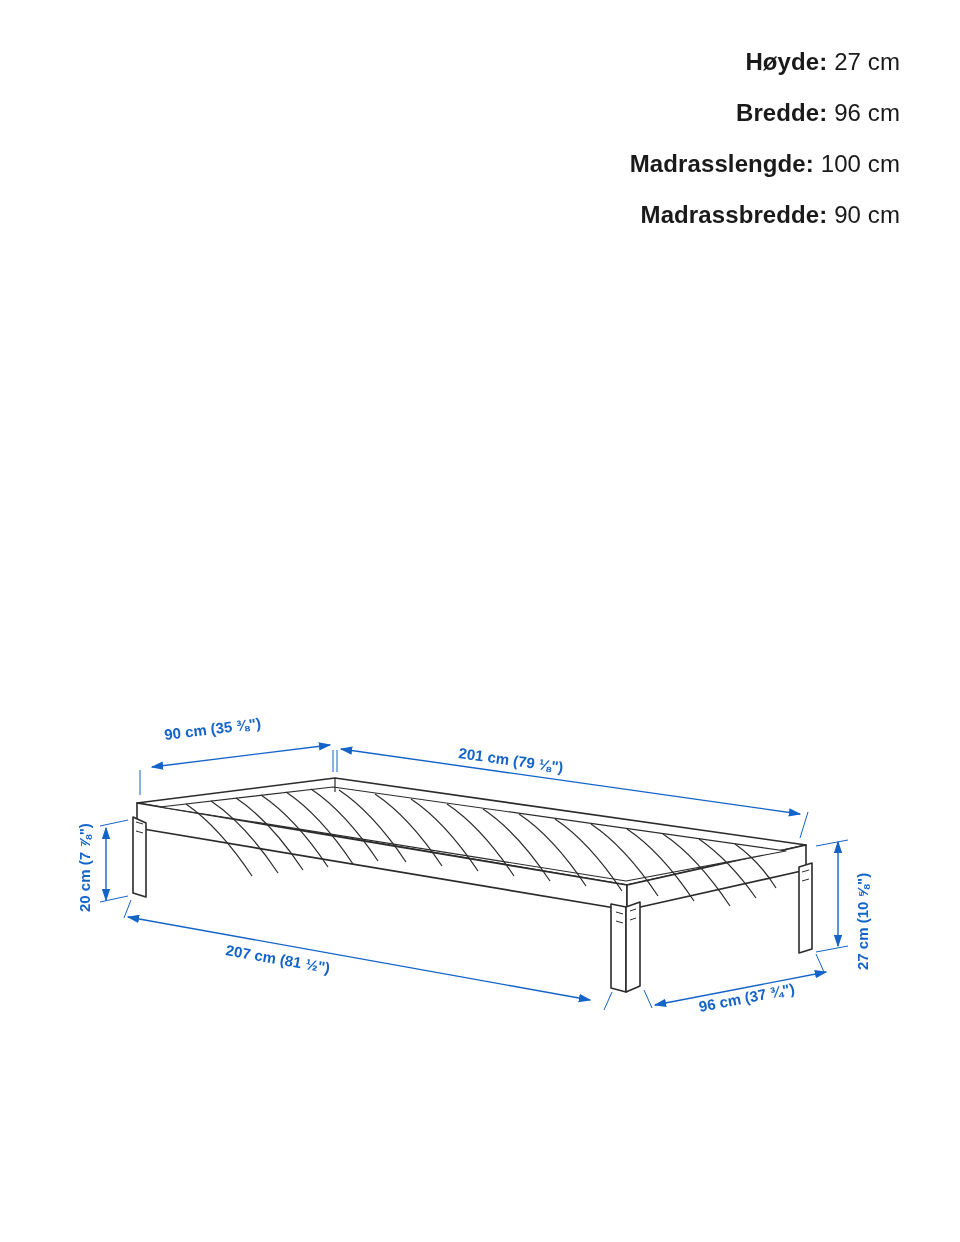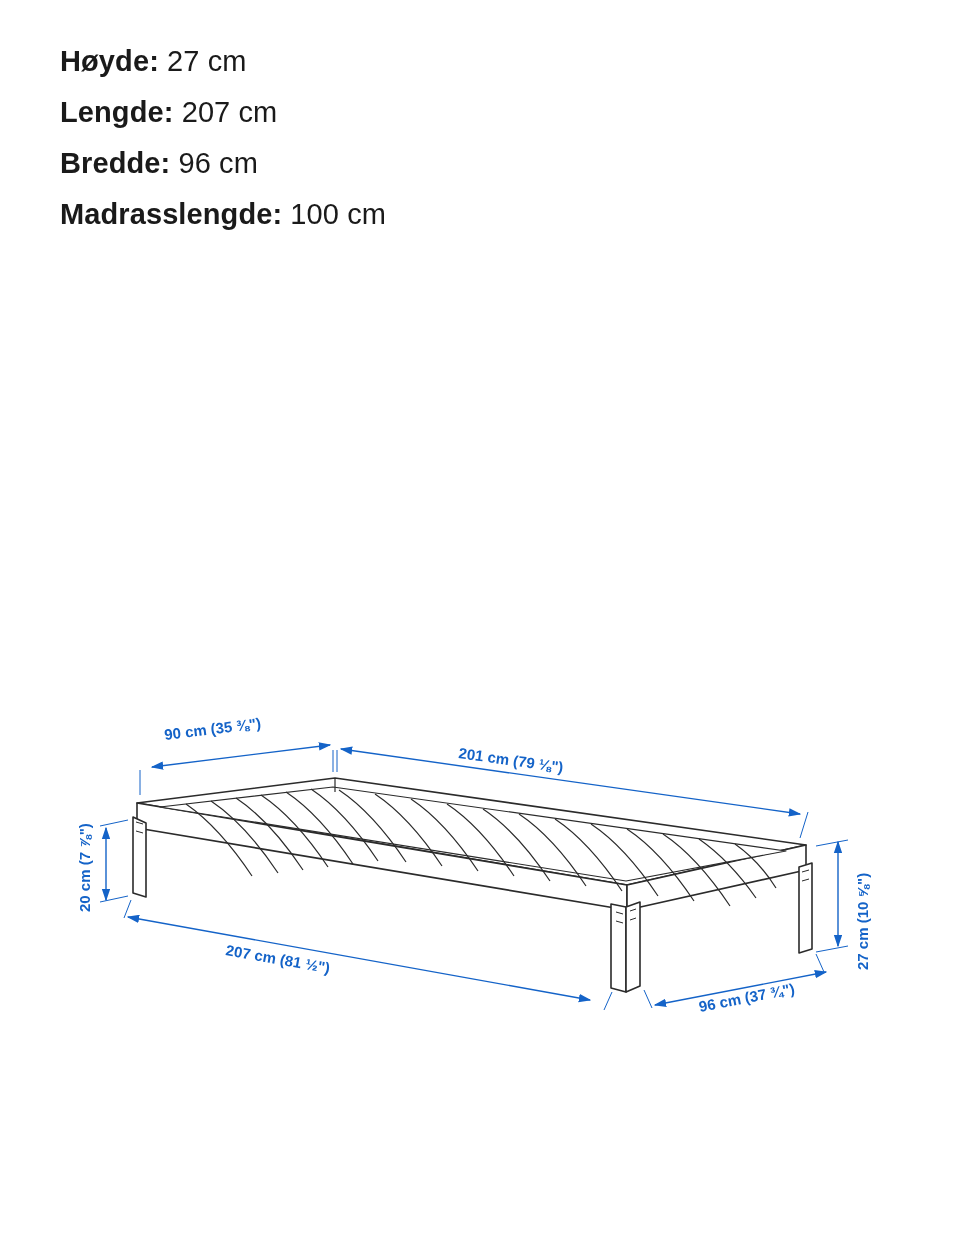"Høyde: 27 cm" .spec-row { font-size: 29px -> 24px; text-align: none -> right }
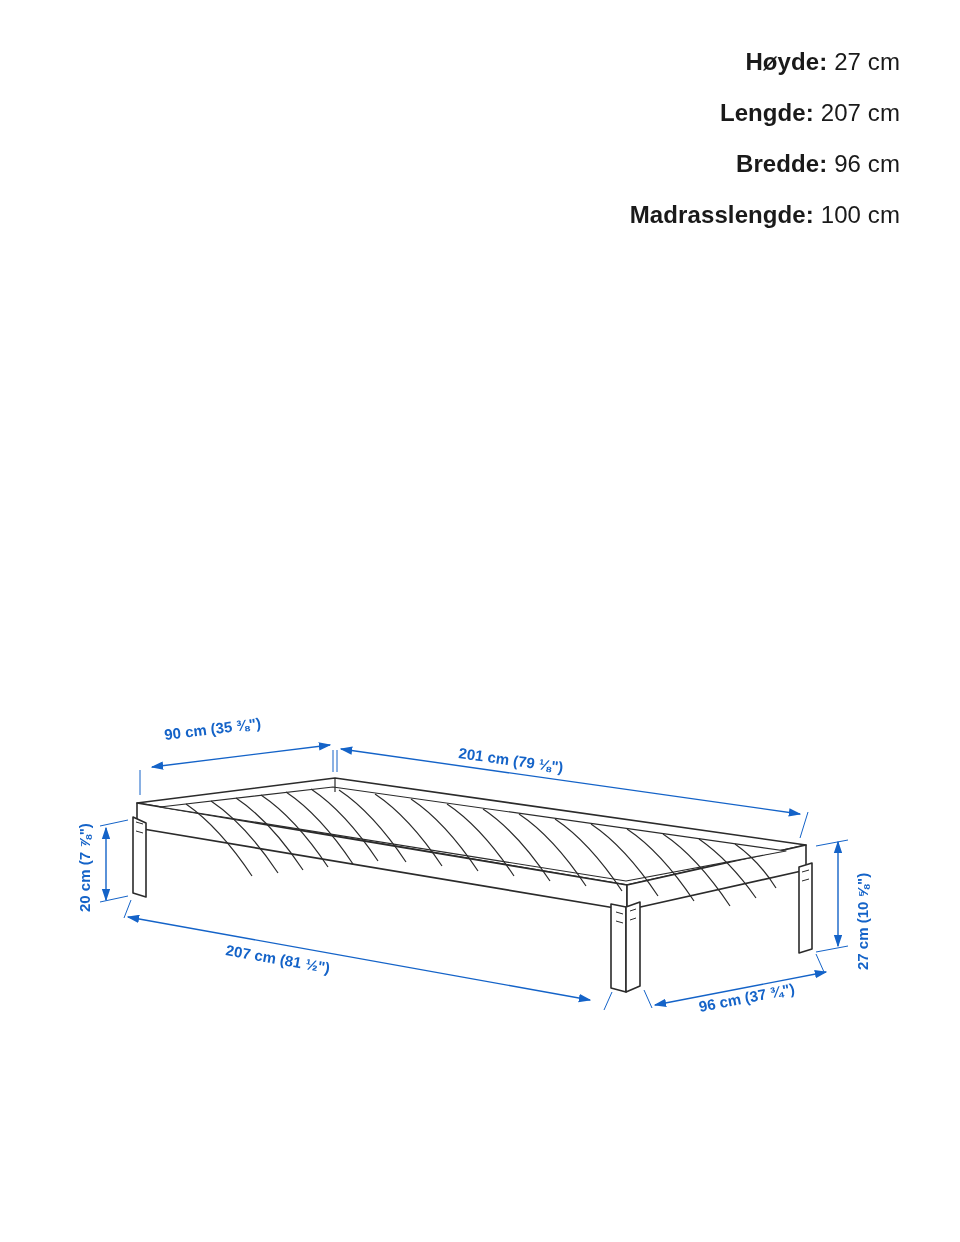"Lengde: 207 cm" div.spec-row { html: <div> <span>Lengde:</span> <span>207 cm</span> </div> -> none }
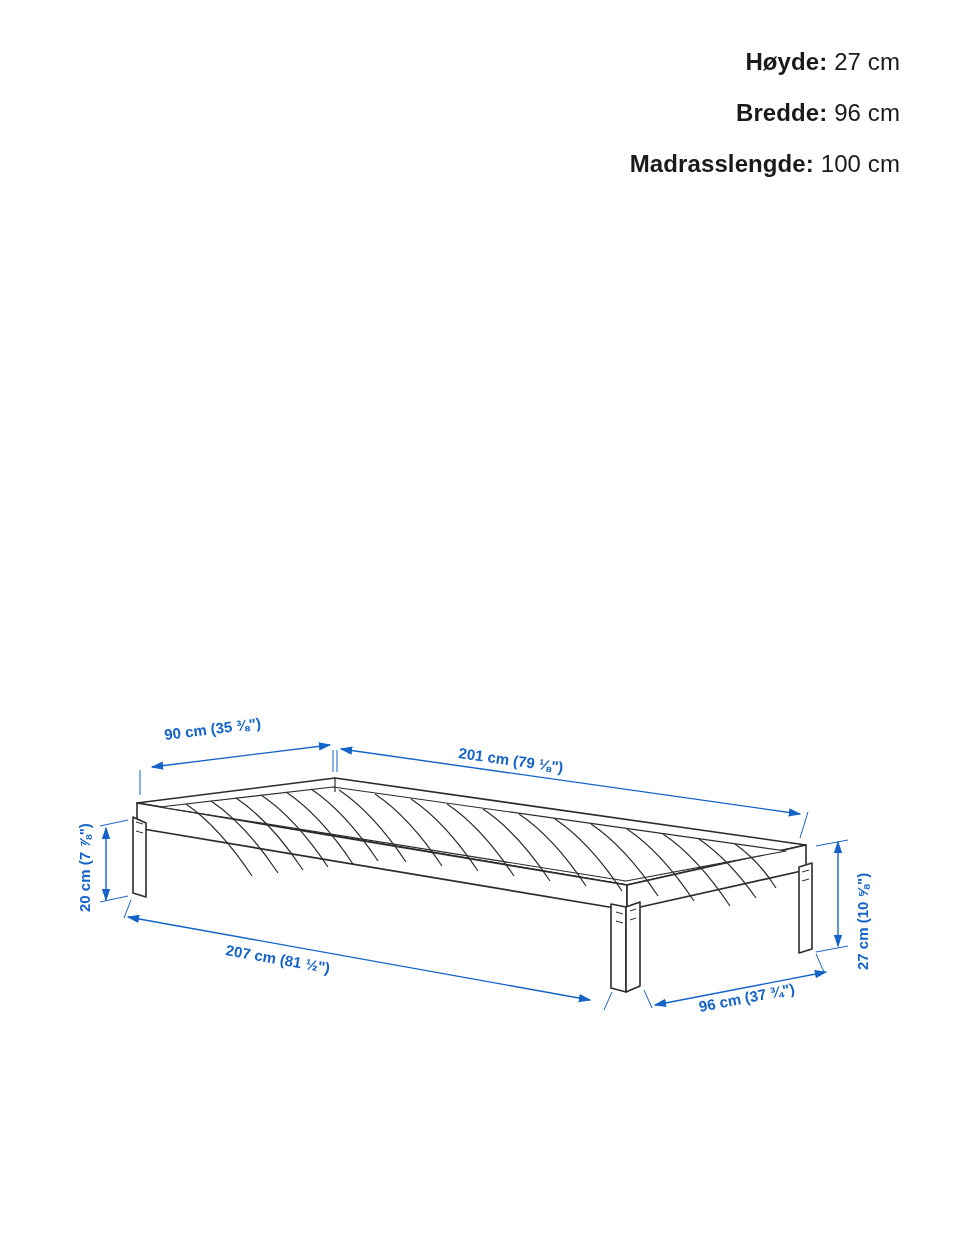"Madrassbredde: 90 cm" div.spec-row { html: none -> <div> <span>Madrassbredde:</span> <span>90 cm</span> </div> }
